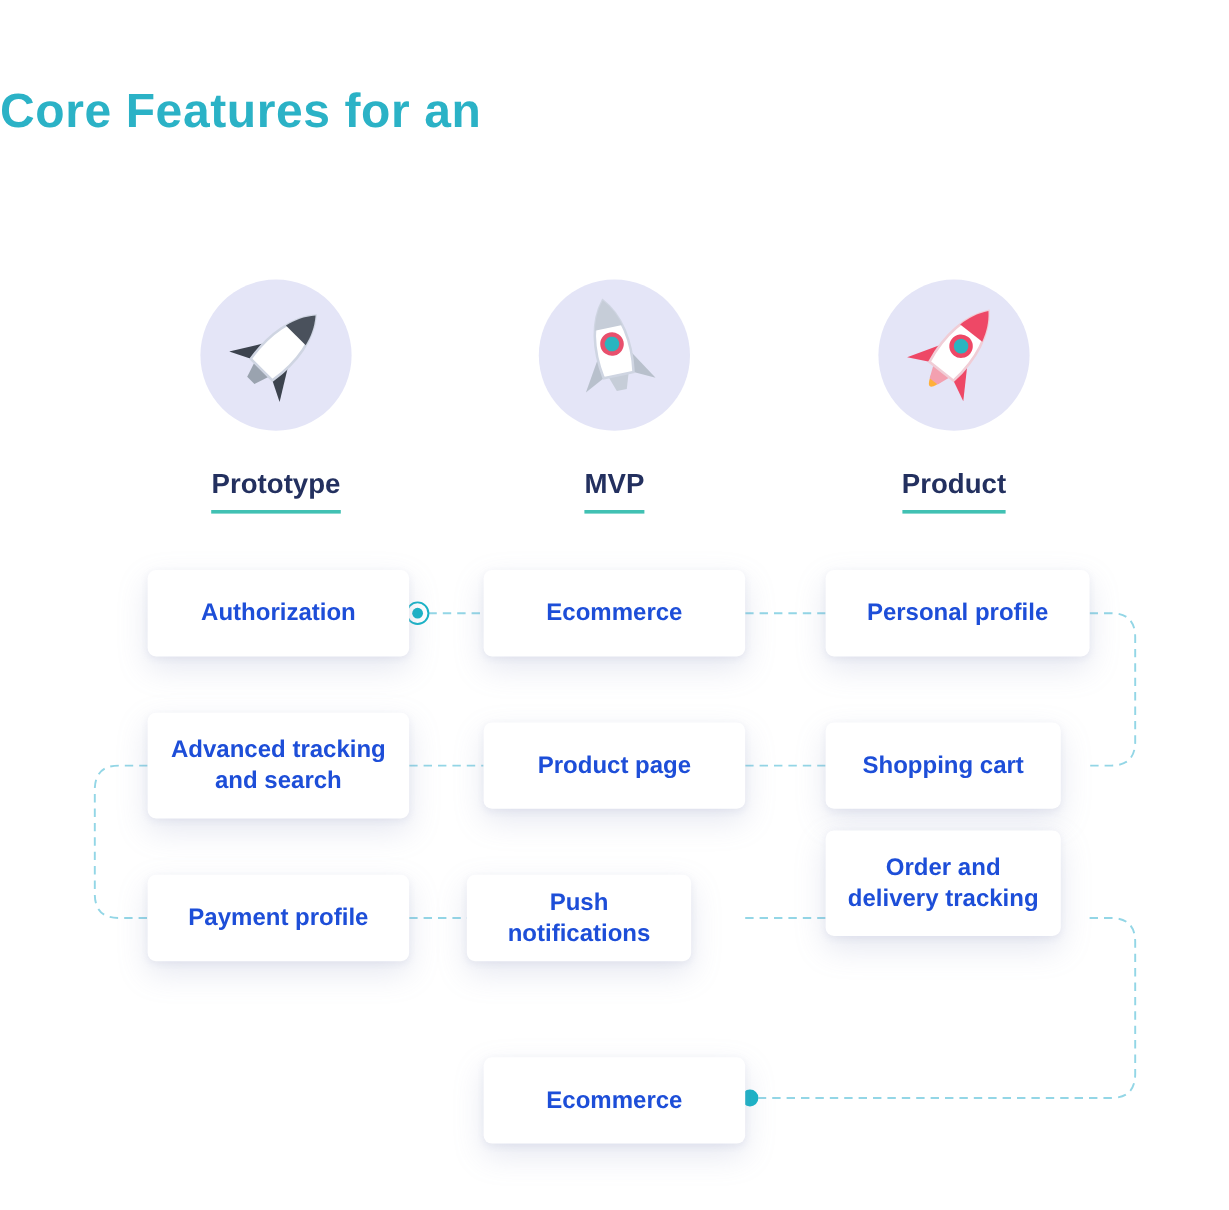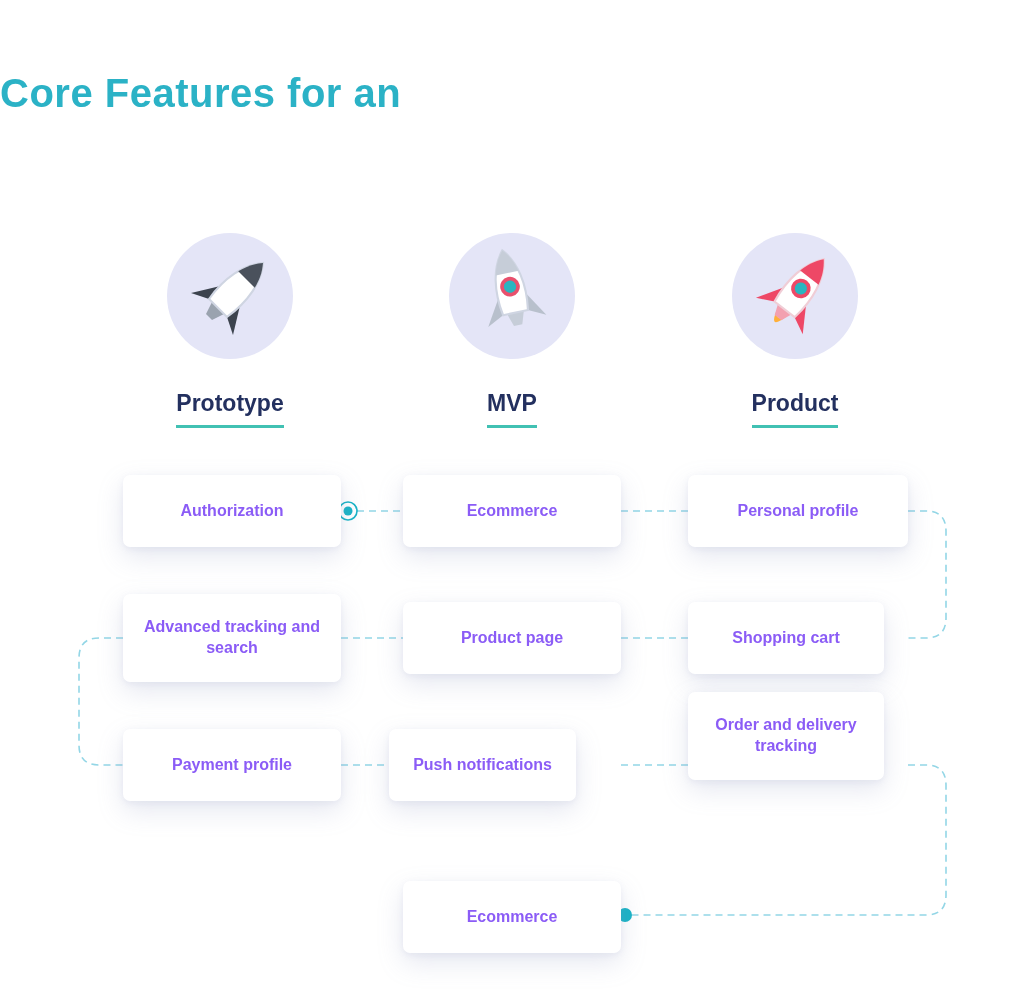"Authorization" .card { color: #8b5cf6 -> #1d4ed8; font-size: 16px -> 20px }
